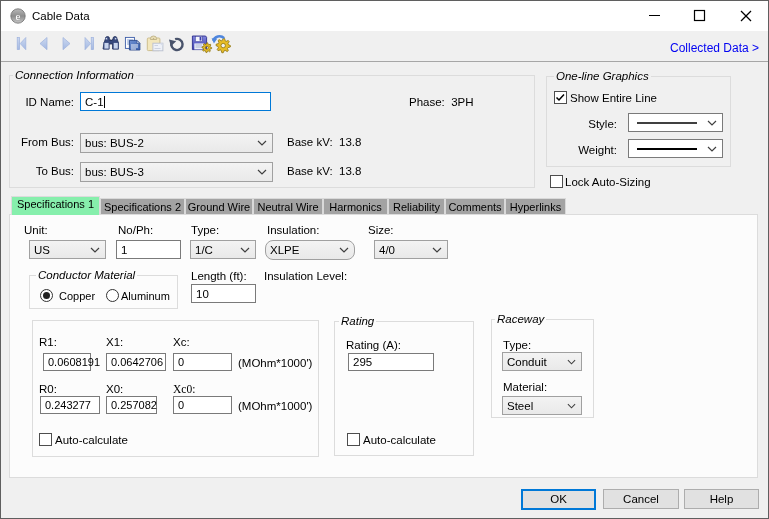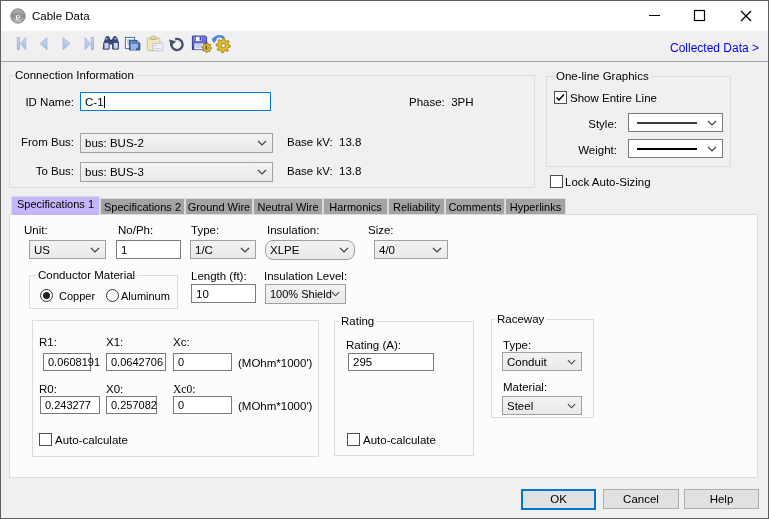"Connection Information" .glabel { font-style: none -> italic }
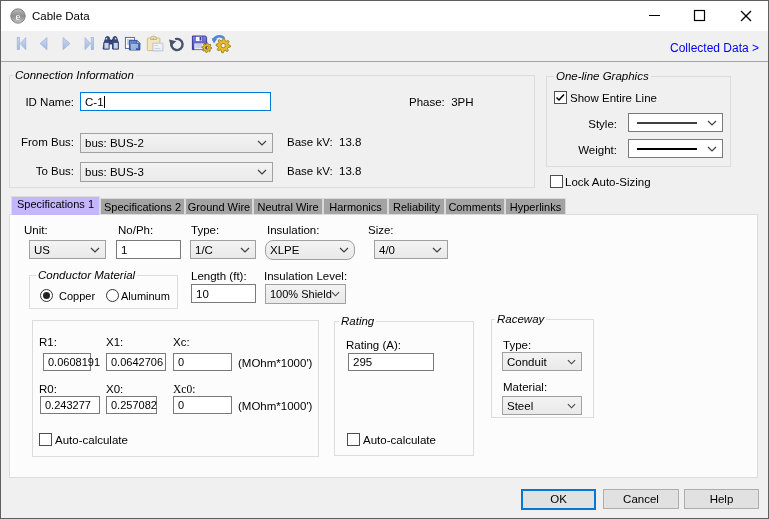"Specifications 1" div.tab { background: #c4b5fd -> #86efac }
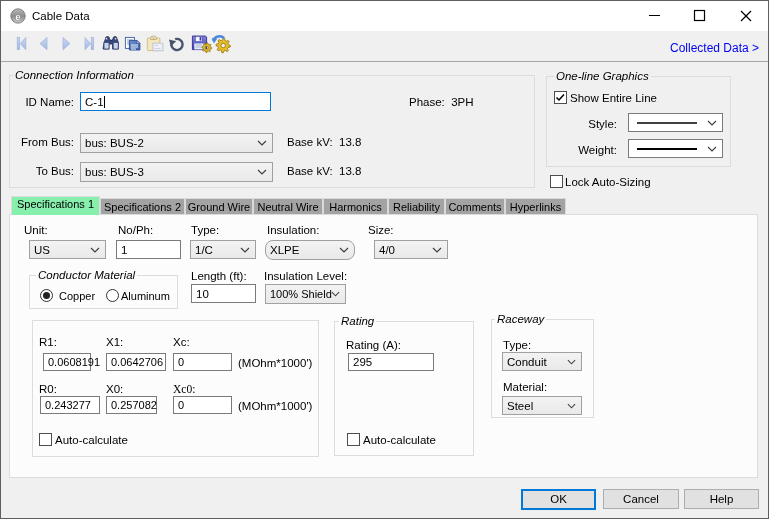"100% Shield" div.combo { html: <div> <span>100% Shield</span> <svg> <path></path> </svg> </div> -> none }
